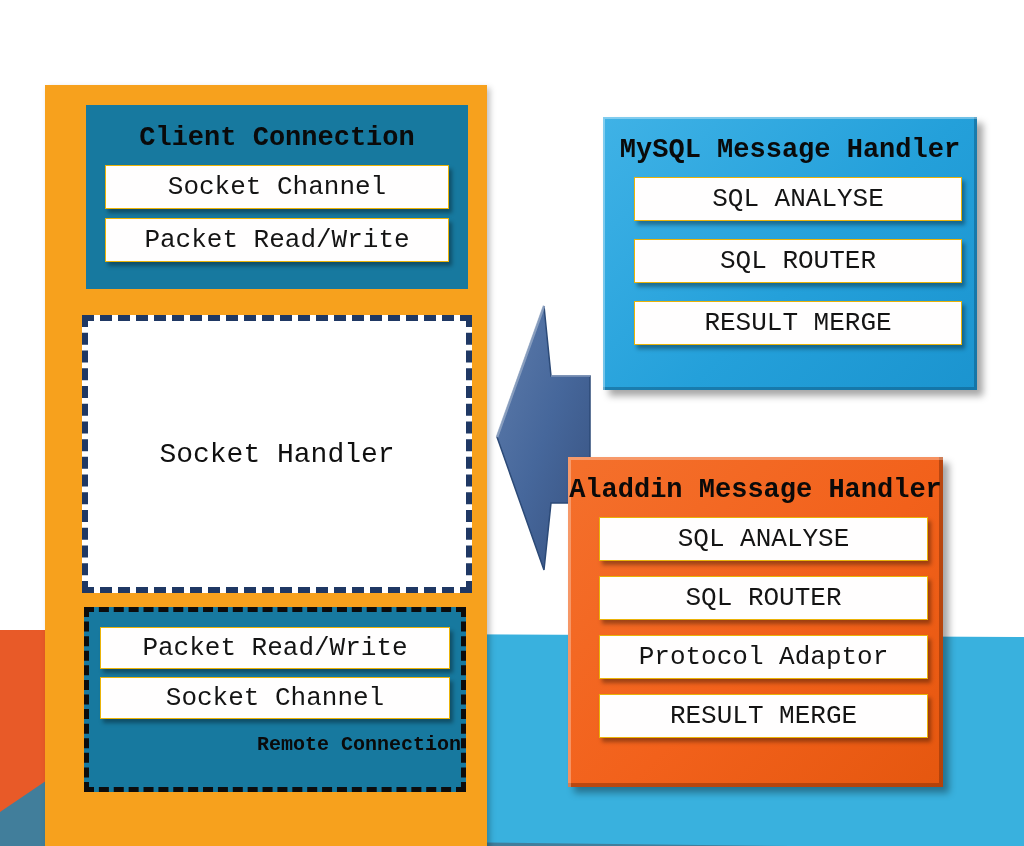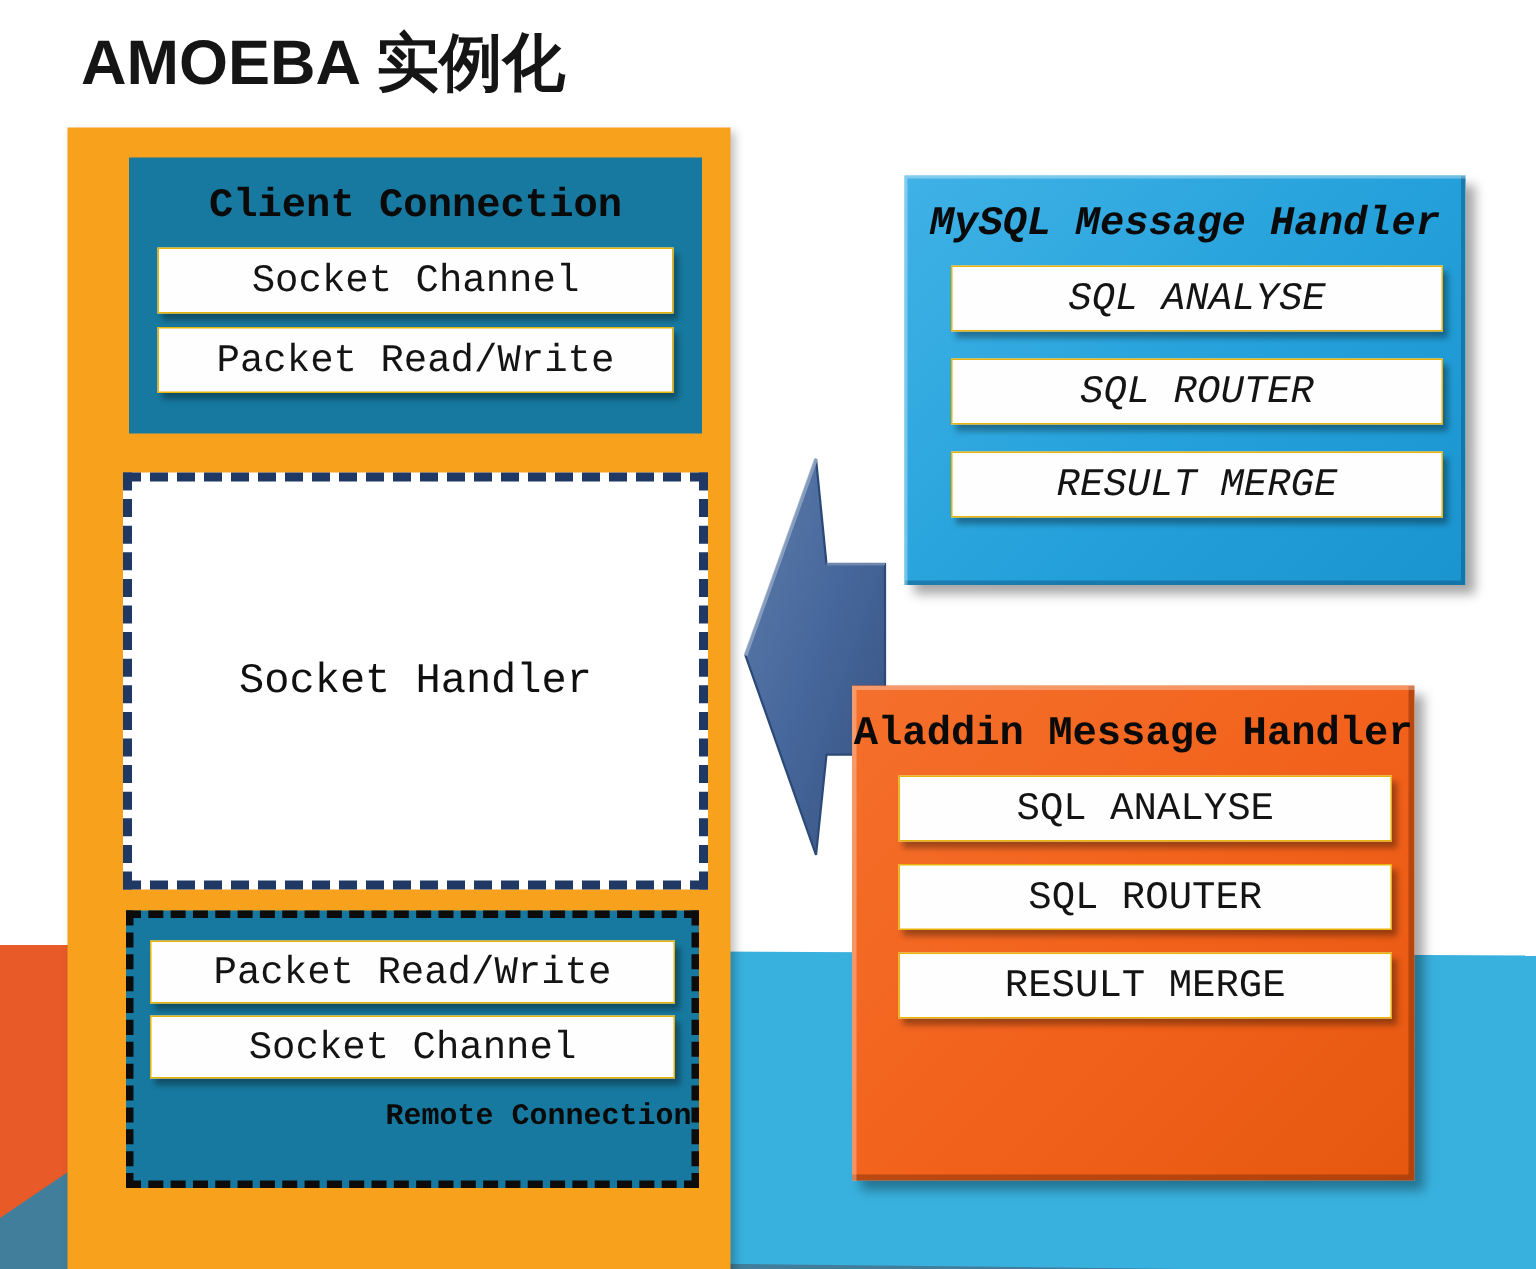"AMOEBA 实例化" h1.title { html: <h1>AMOEBA 实例化</h1> -> none }
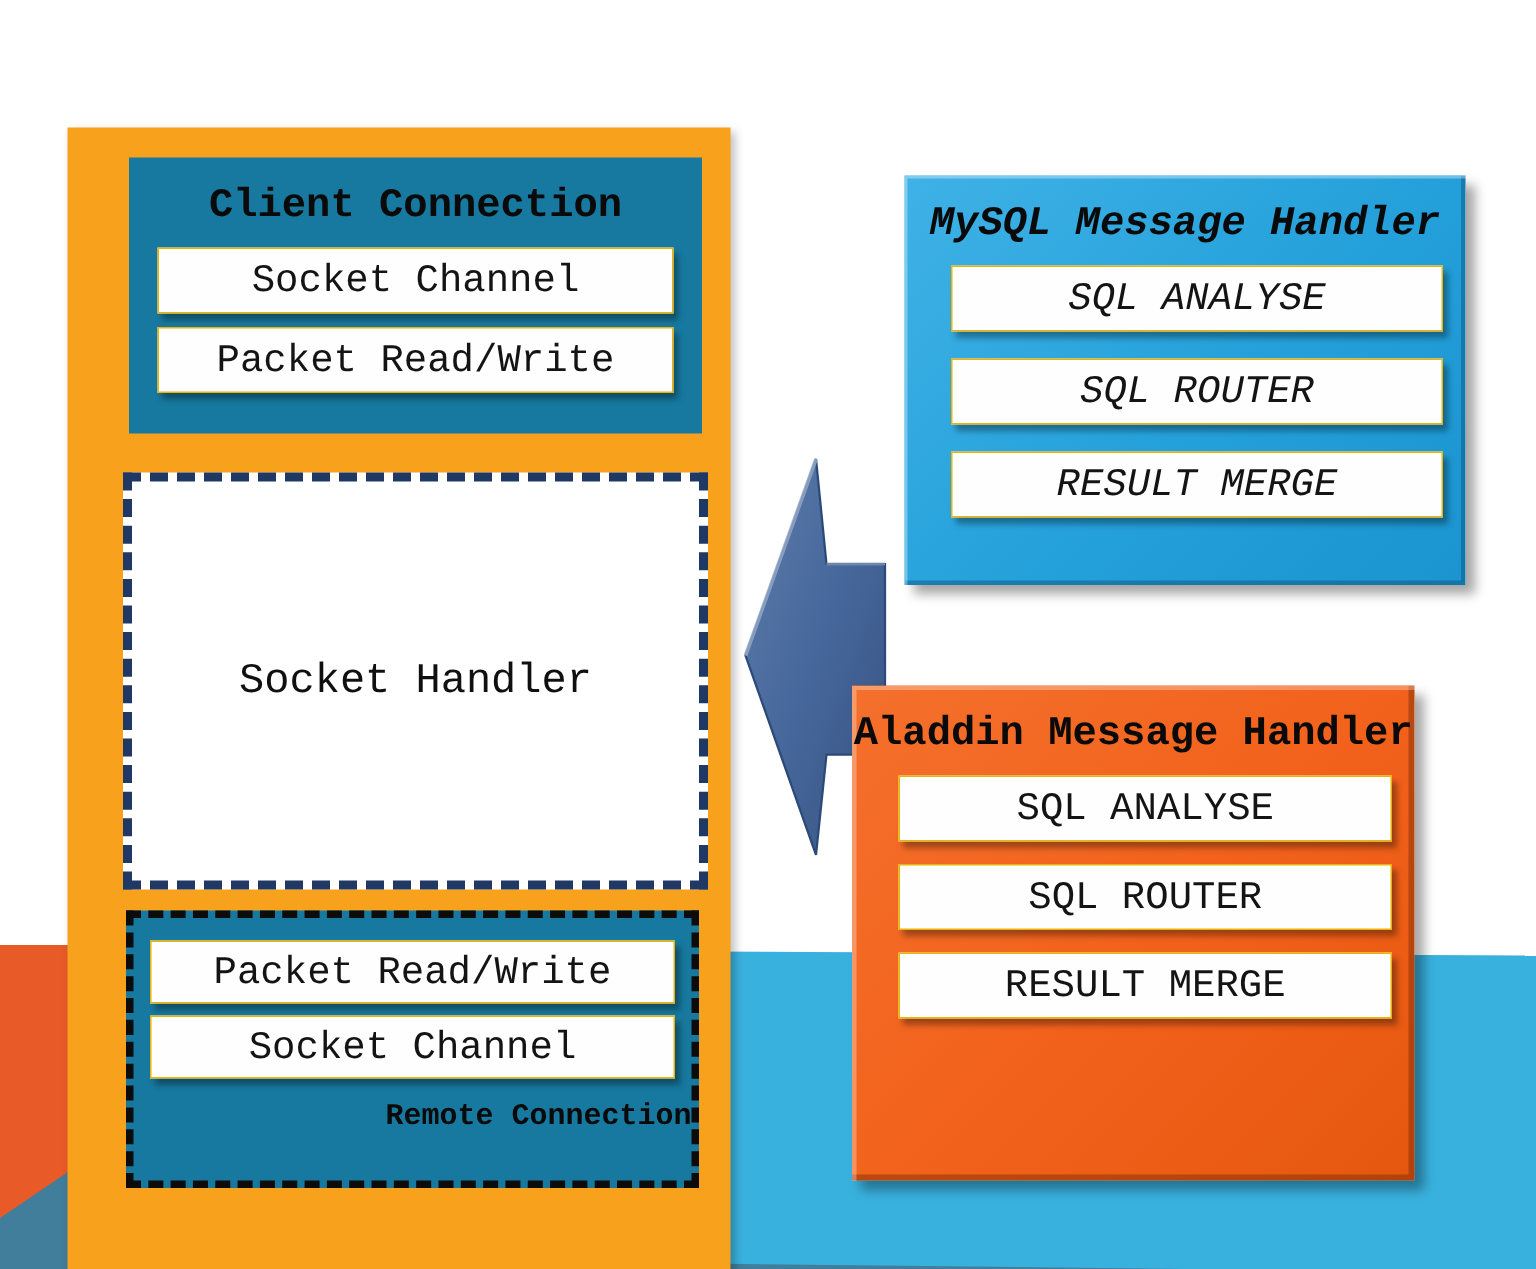"MySQL Message Handler" .panel-mysql { font-style: italic -> none }
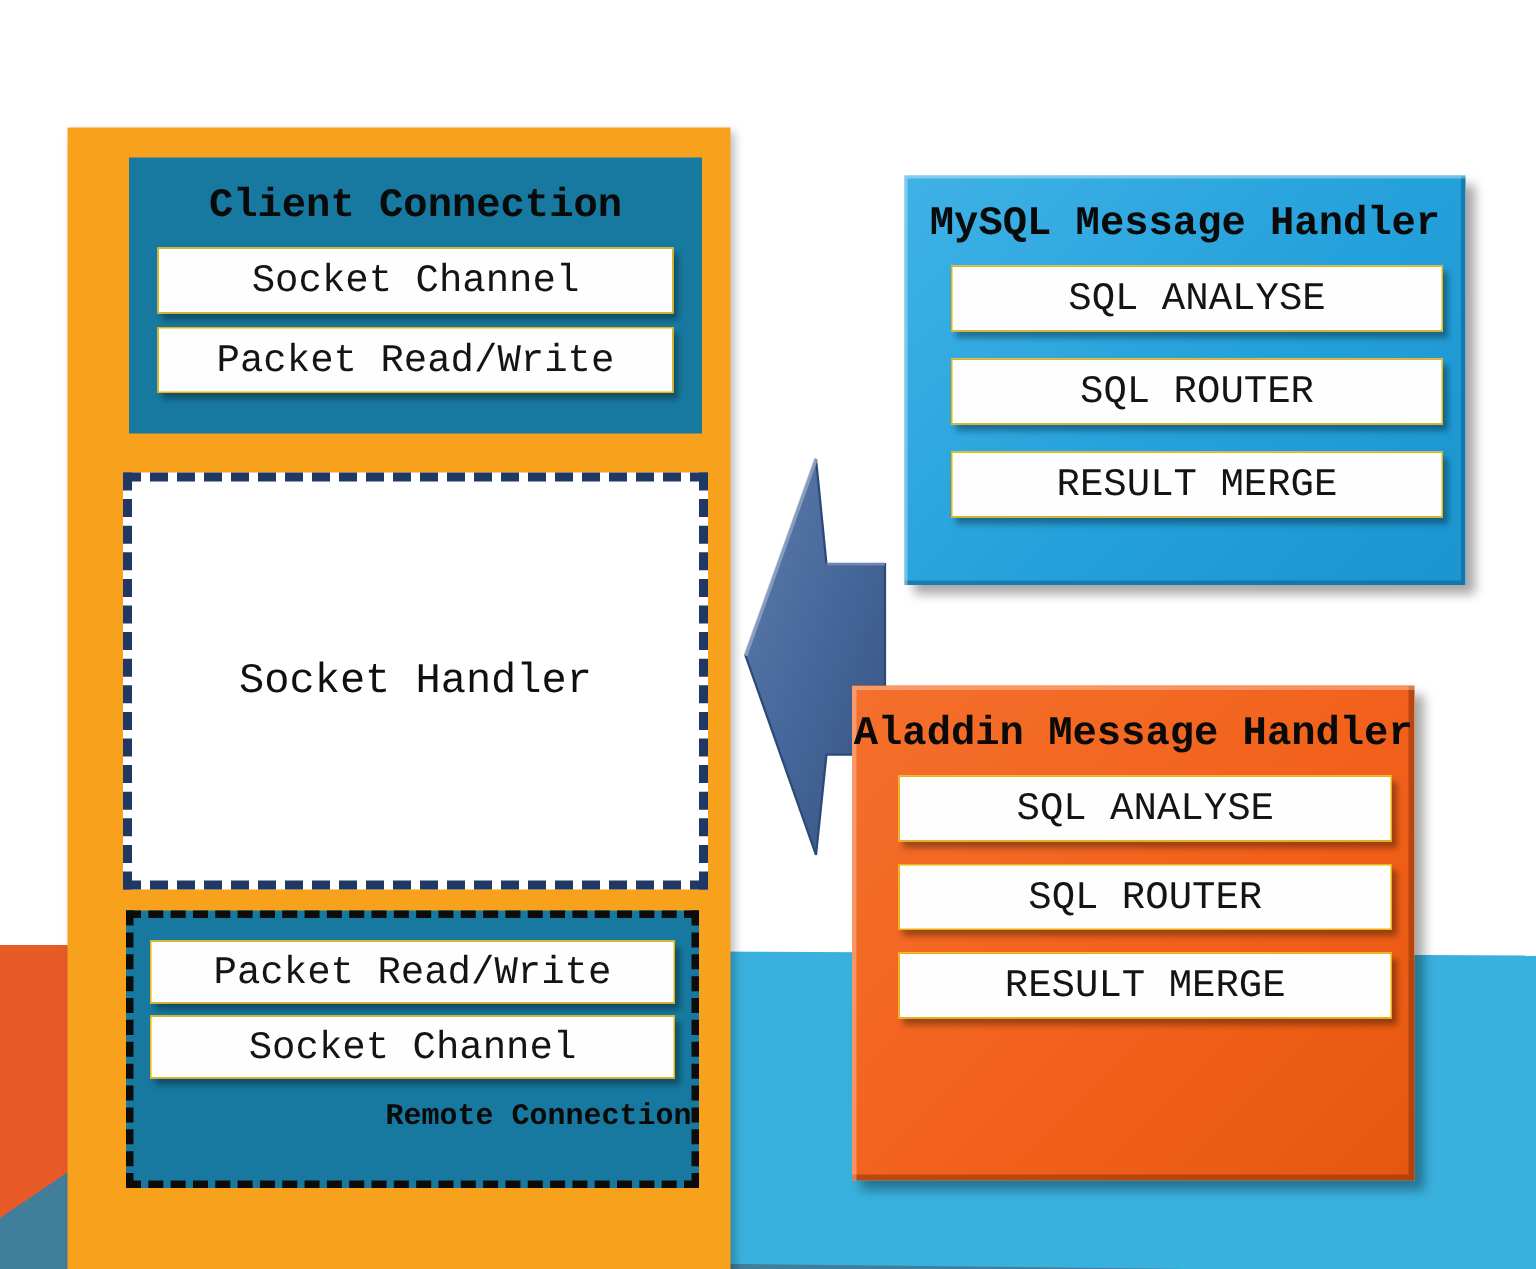"Protocol Adaptor" div.wbox { html: none -> <div>Protocol Adaptor</div> }
